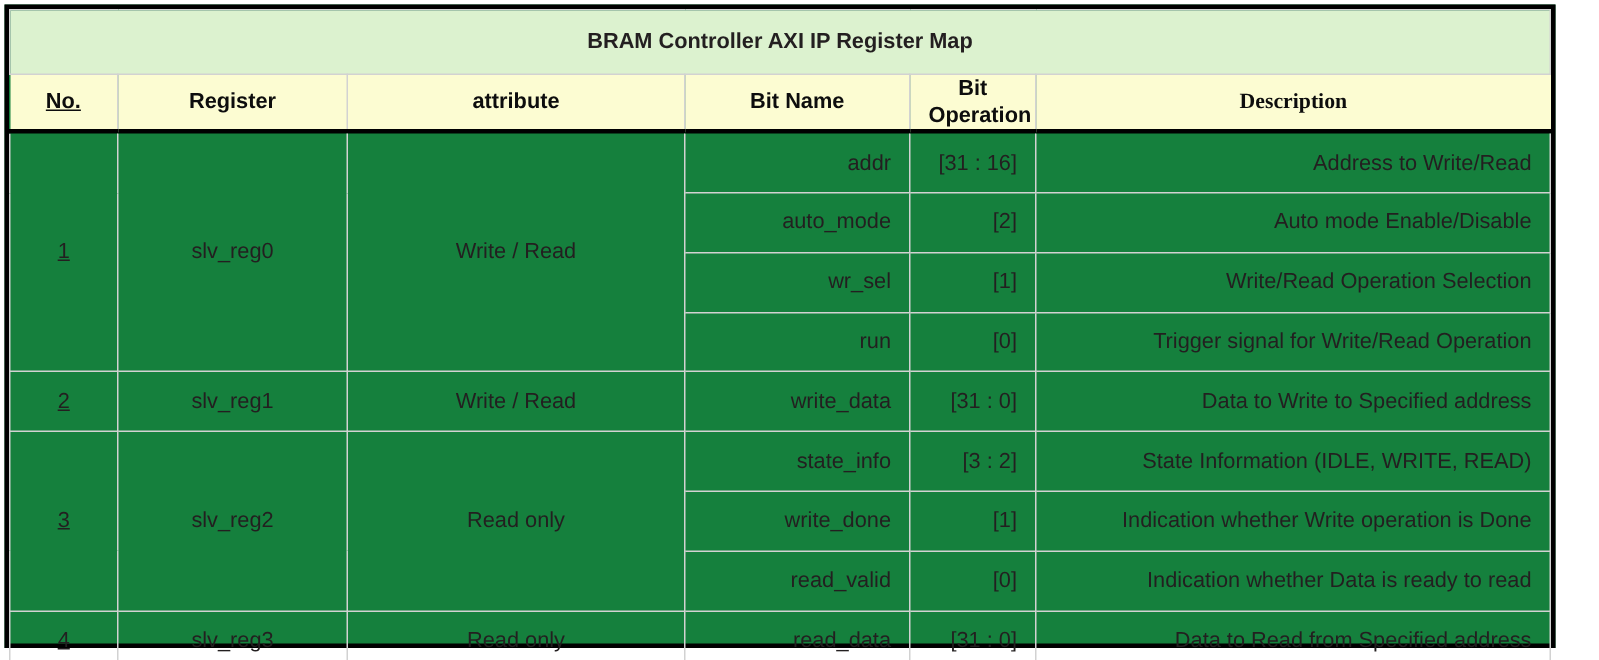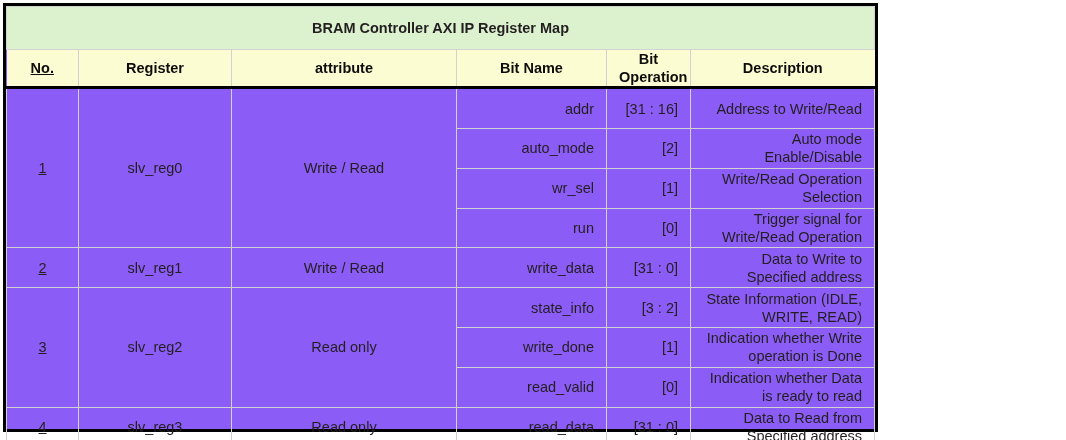"BRAM Controller AXI IP Register" #regmap-wrap { background: #8b5cf6 -> #15803d; width: 875px -> 1034px }
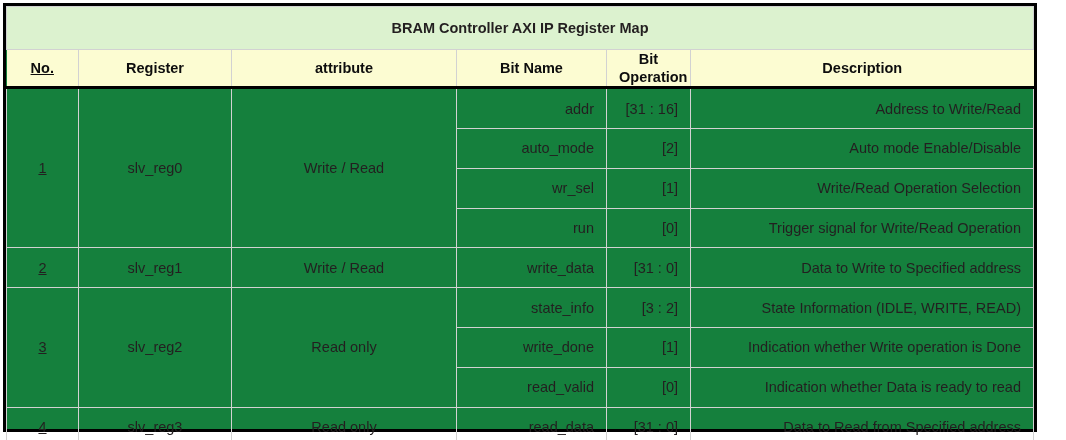"Description" tr.head-row td.c-desc { font-family: none -> Liberation Serif, serif }
